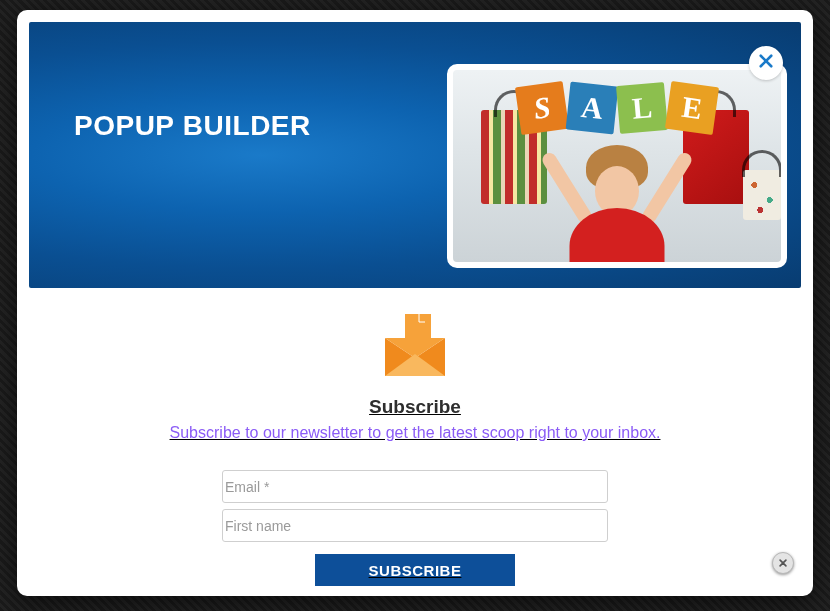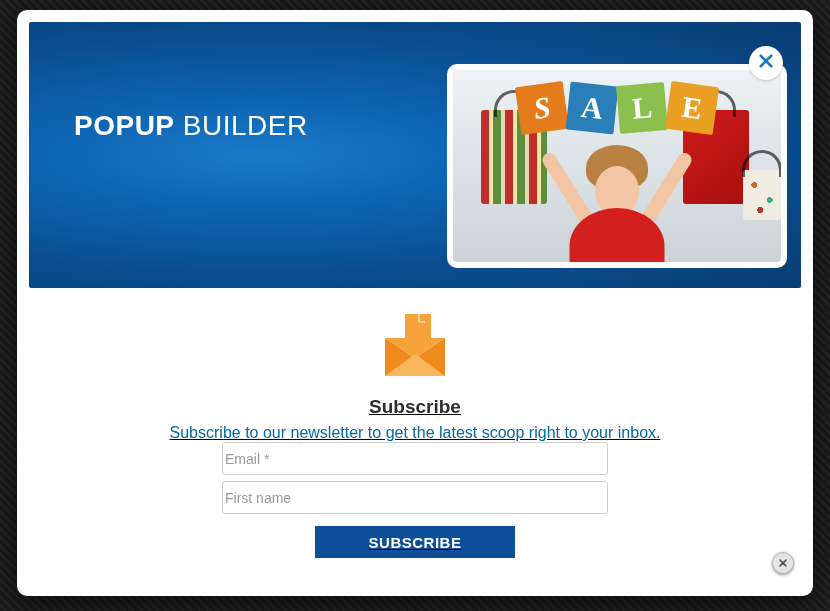"BUILDER" .brand .light { font-weight: 400 -> 700 }
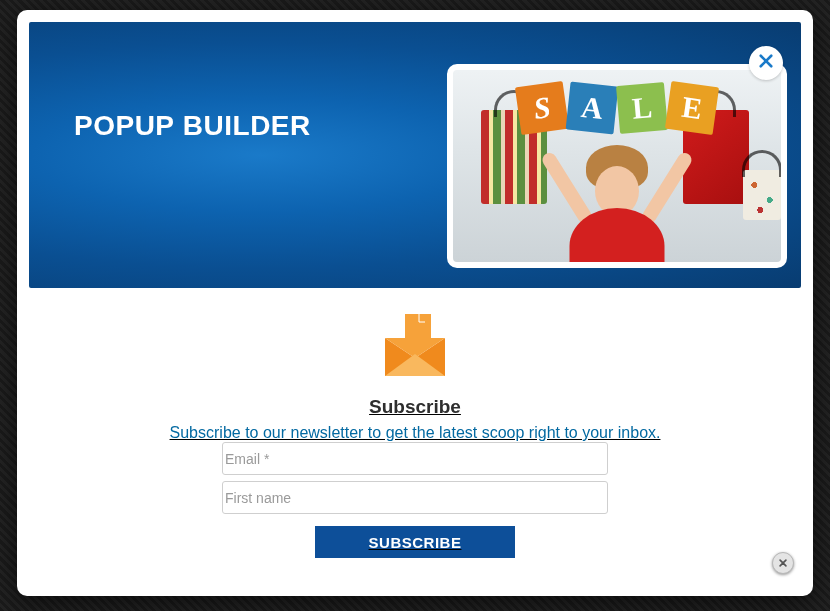"Subscribe to our newsletter to" .subscribe-desc { color: #0369a1 -> #8b5cf6; margin-bottom: none -> 28px }
